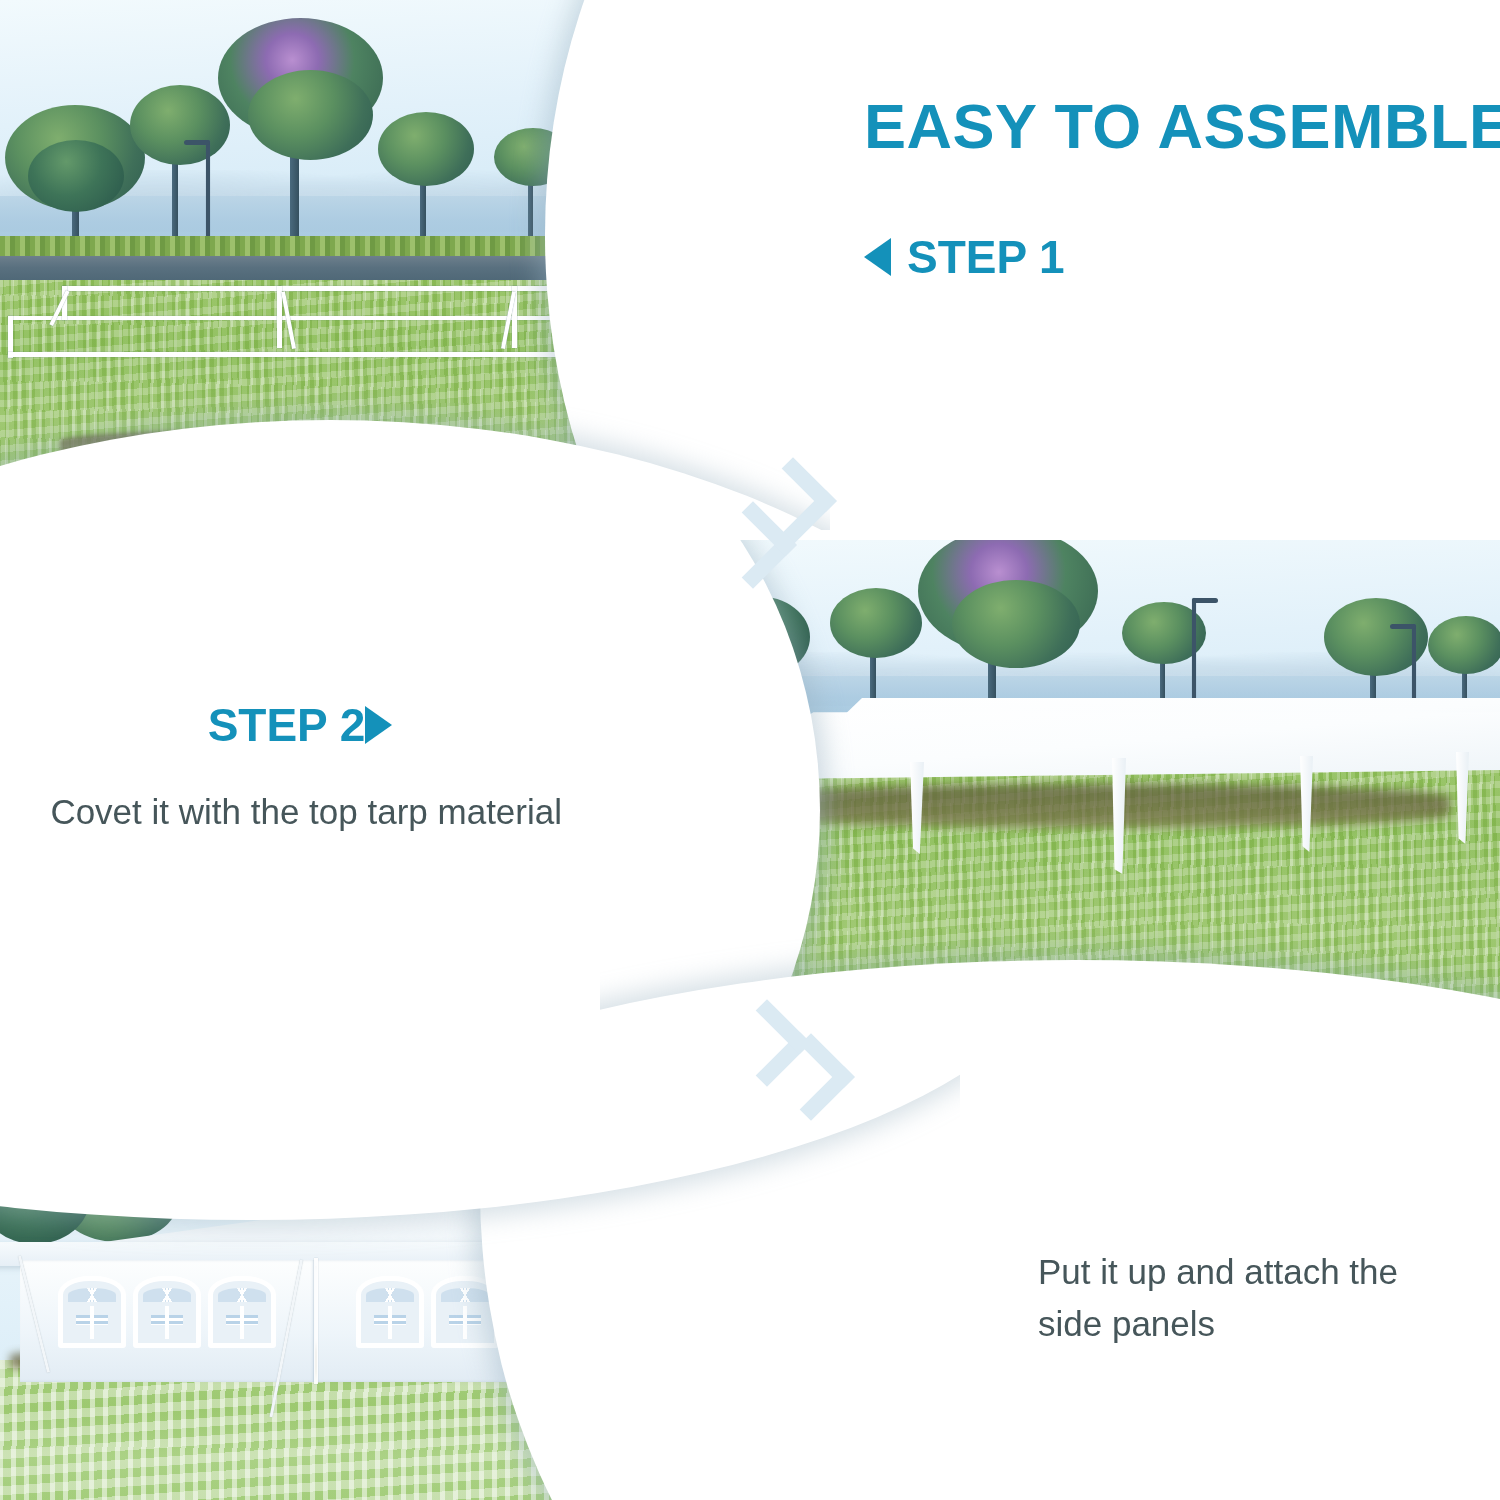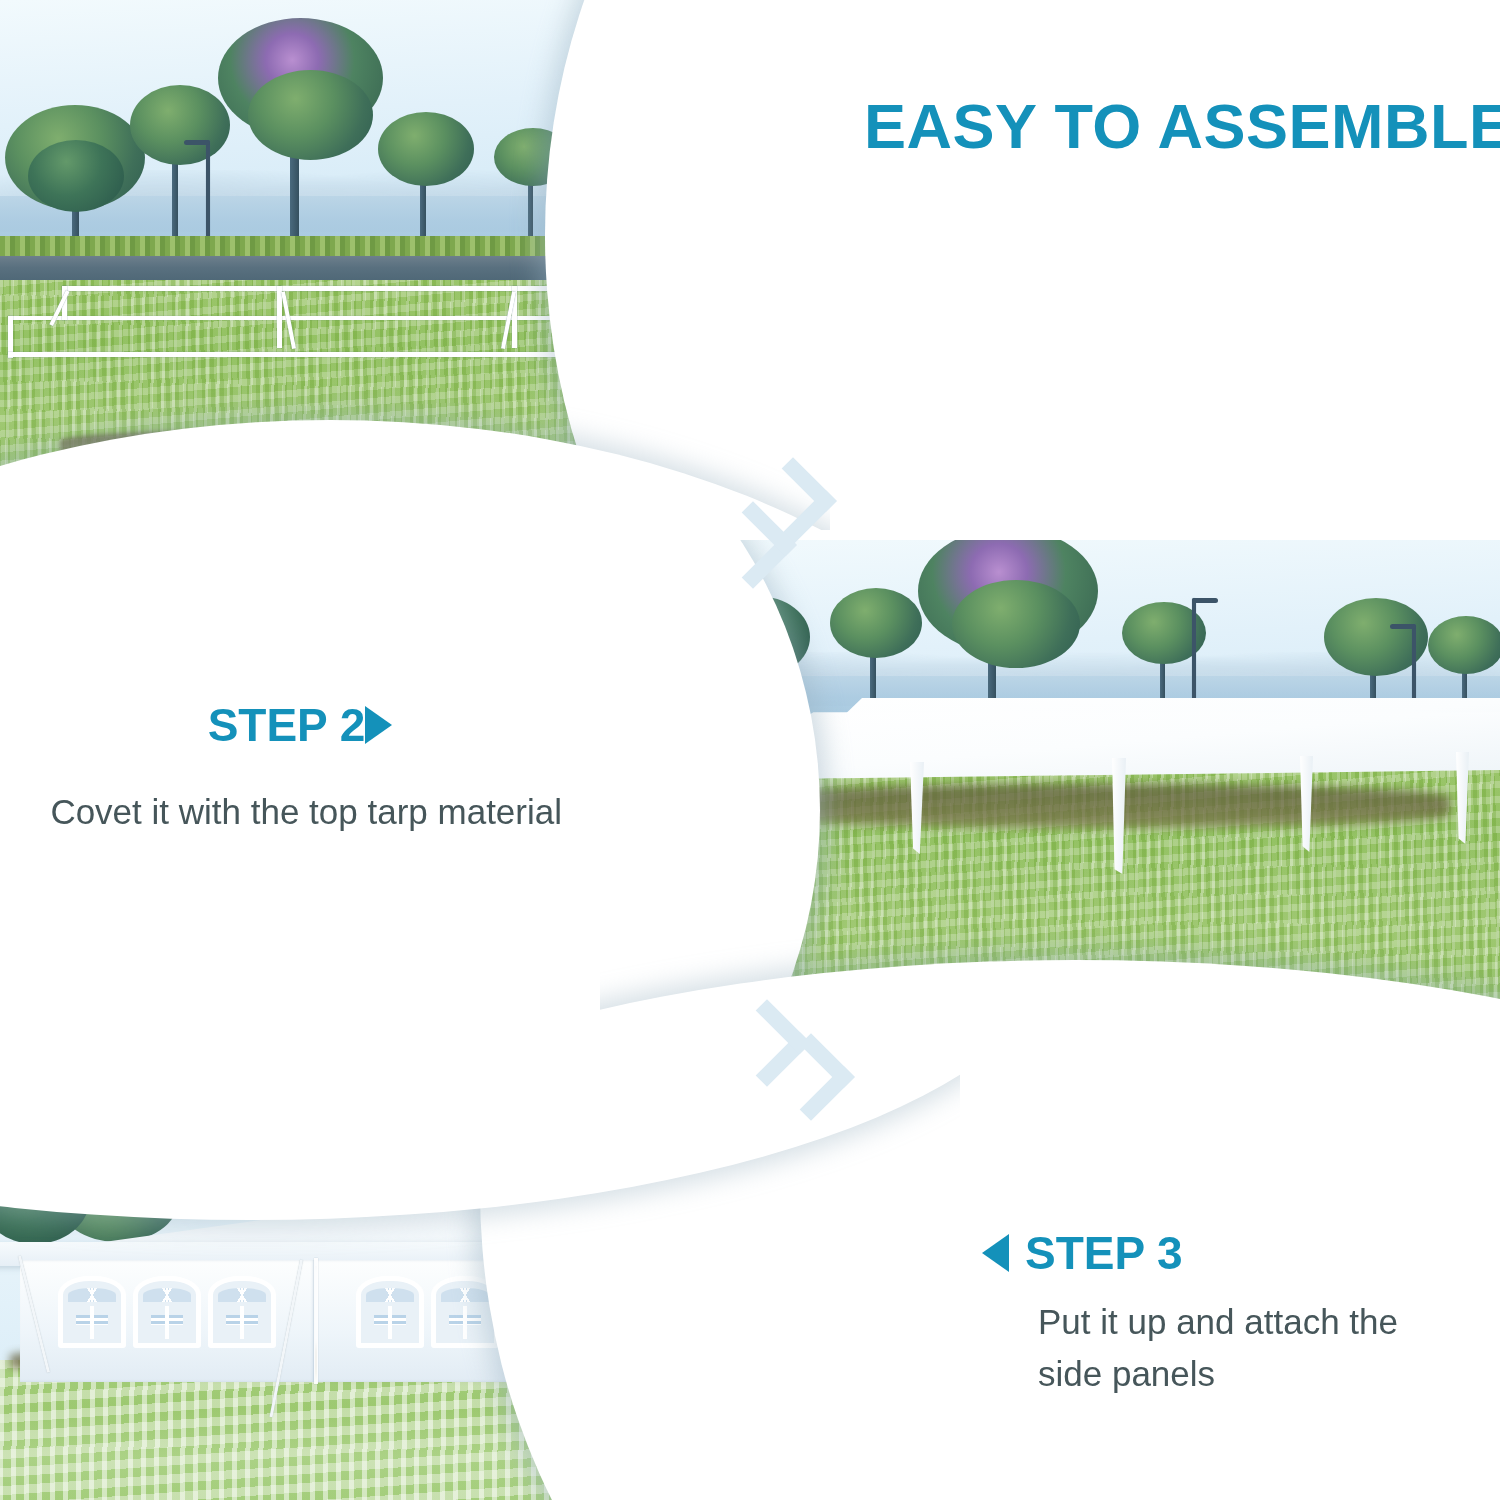"STEP 1" div { html: none -> <div> <span></span> <span>STEP 1</span> </div> }
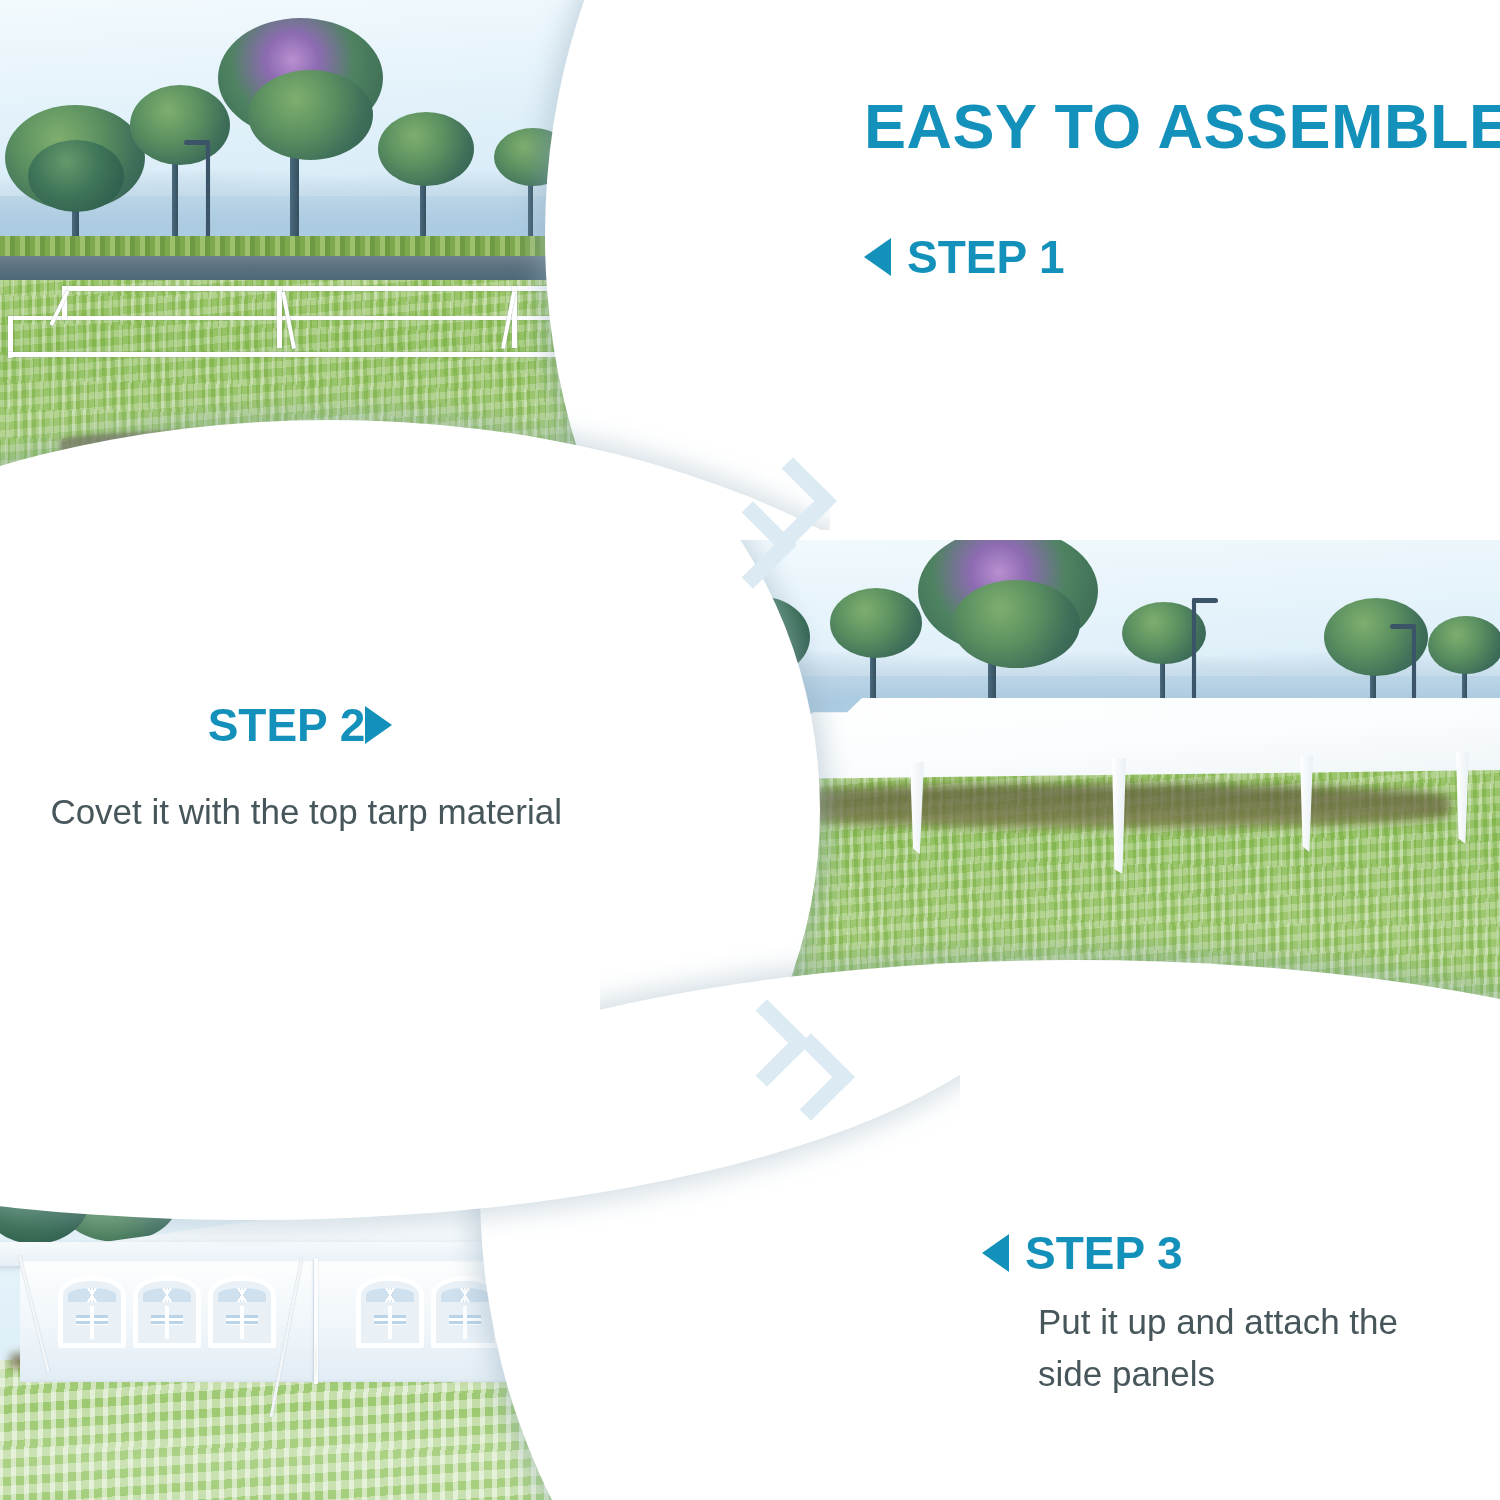"STEP 3" div { html: <div> <span></span> <span>STEP 3</span> </div> -> none }
